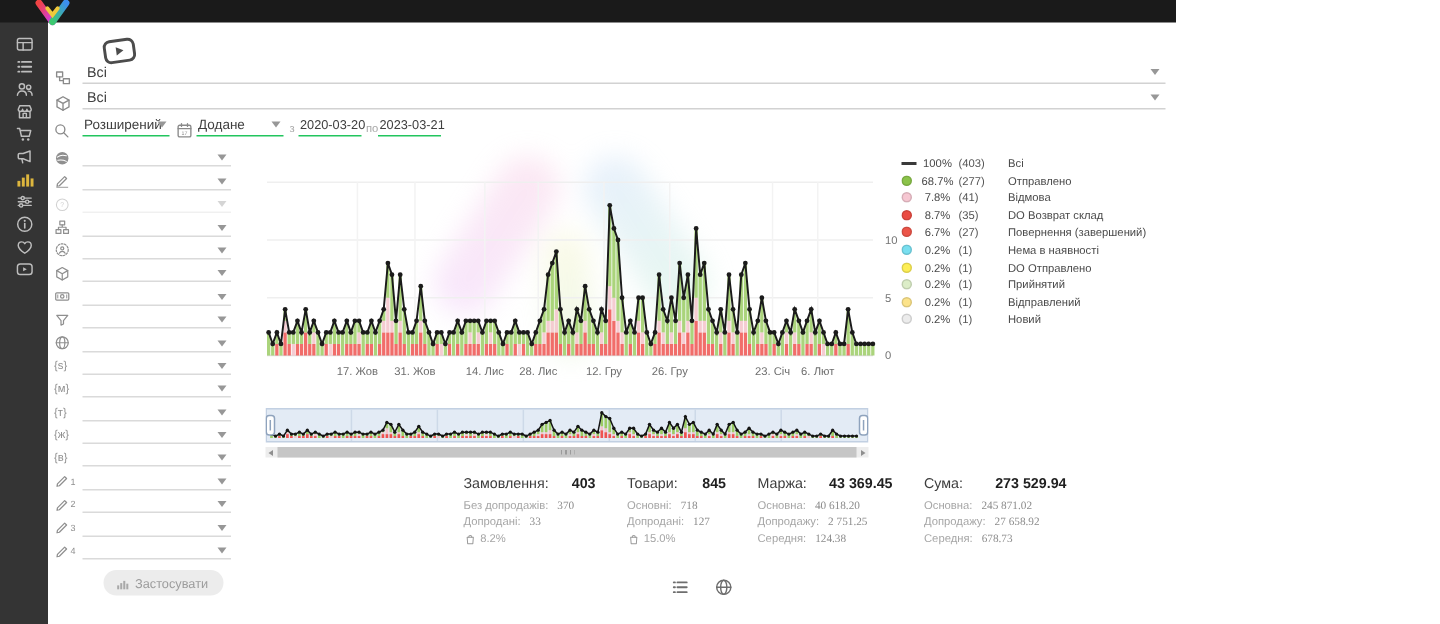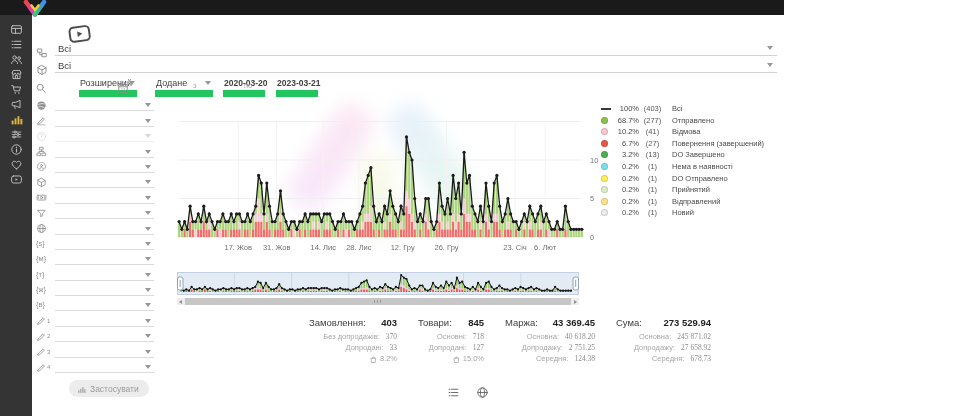"Розширений" .useg { border-bottom: 7px solid #22c55e -> 1px solid #22c55e; margin-left: 24px -> none }
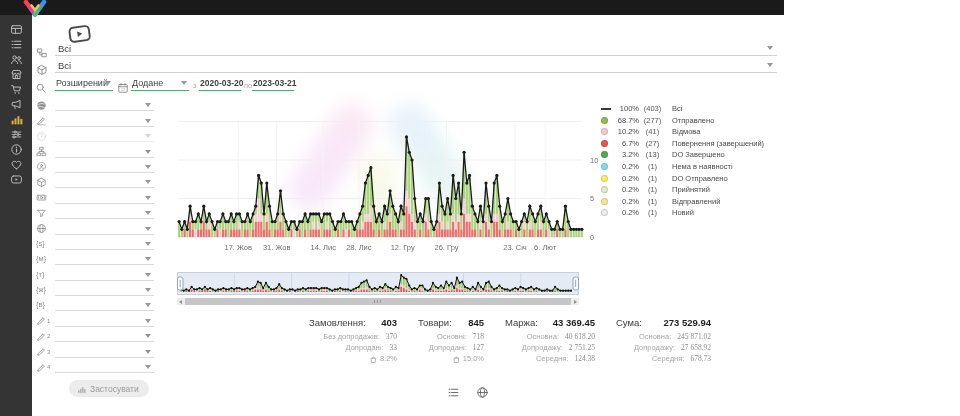"2020-03-20" .dateval { font-weight: bold -> normal }
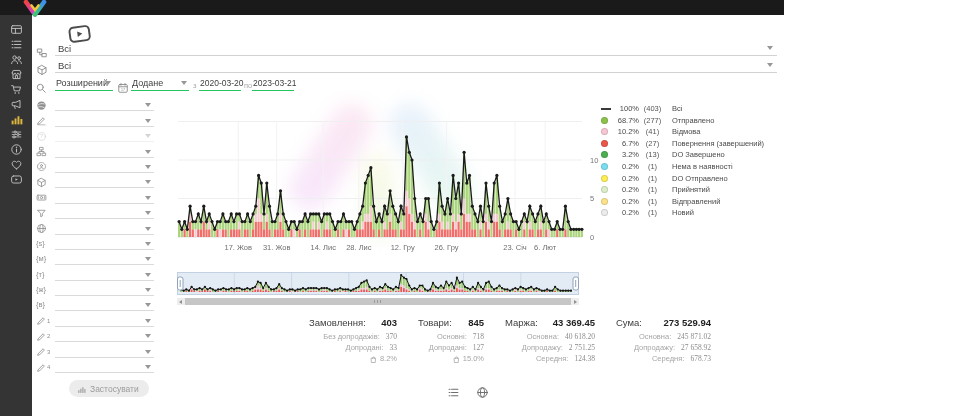"100%" .lg-pct { text-align: right -> center }
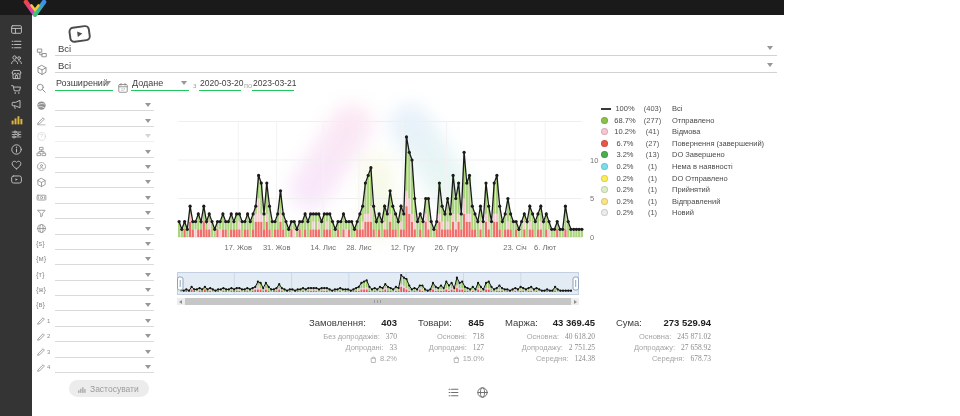"(403)" .lg-cnt { text-align: center -> left }
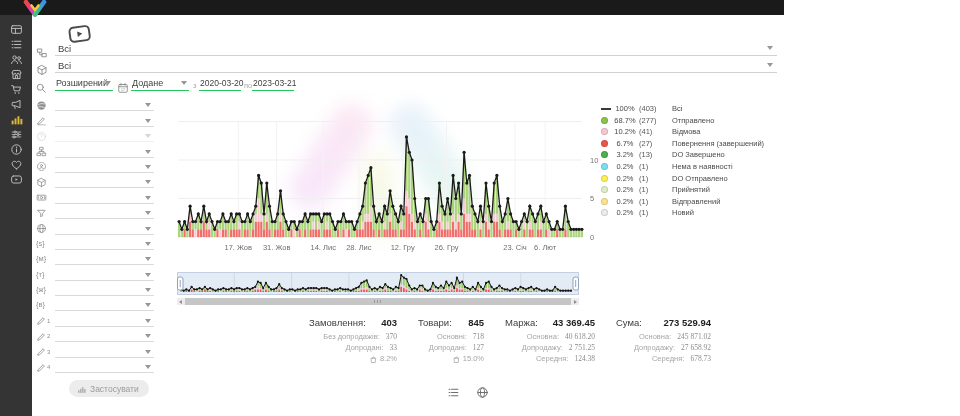"10.2%" span.lg-pct { text: 10.2% -> 7.8% }
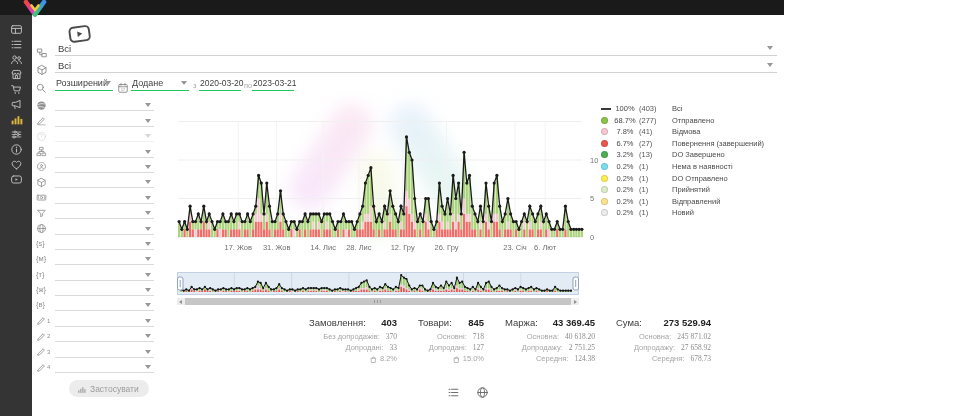"8.7%" div.lg-row { html: none -> <div> <span></span> <span>8.7%</span> <span>(35)</span> <span>DO Возврат склад</span> </div> }
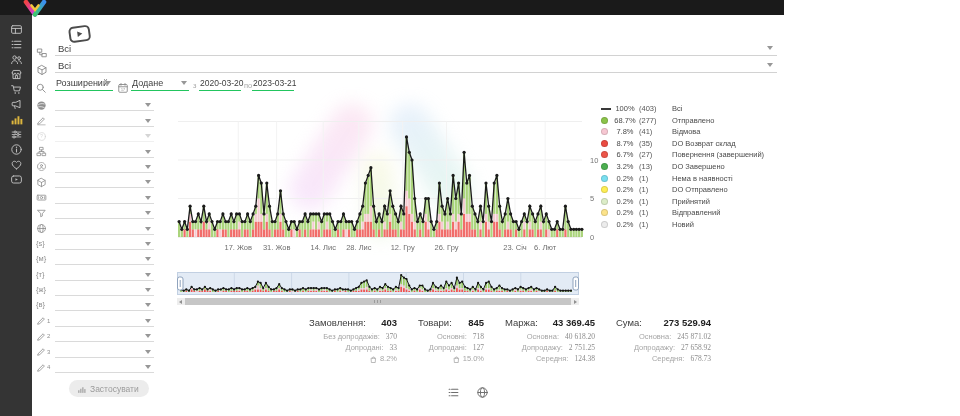"3.2%" div.lg-row { html: <div> <span></span> <span>3.2%</span> <span>(13)</span> <span>DO Завершено</span> </div> -> none }
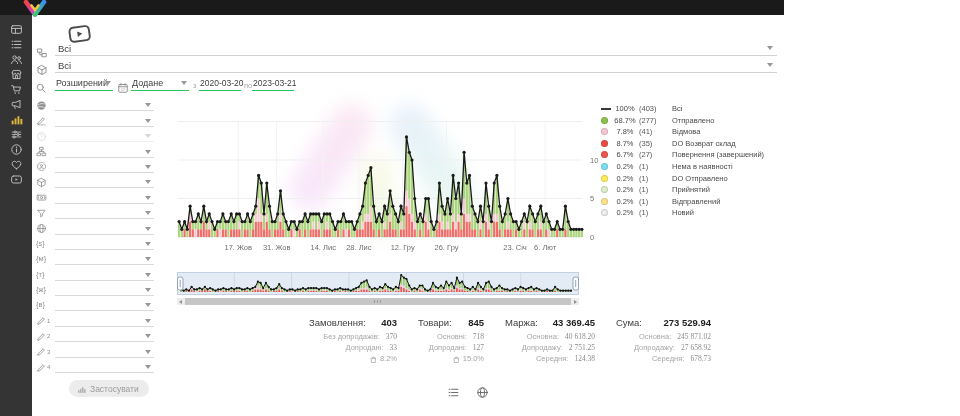"Без допродажів:" .srow { justify-content: flex-end -> flex-start }
